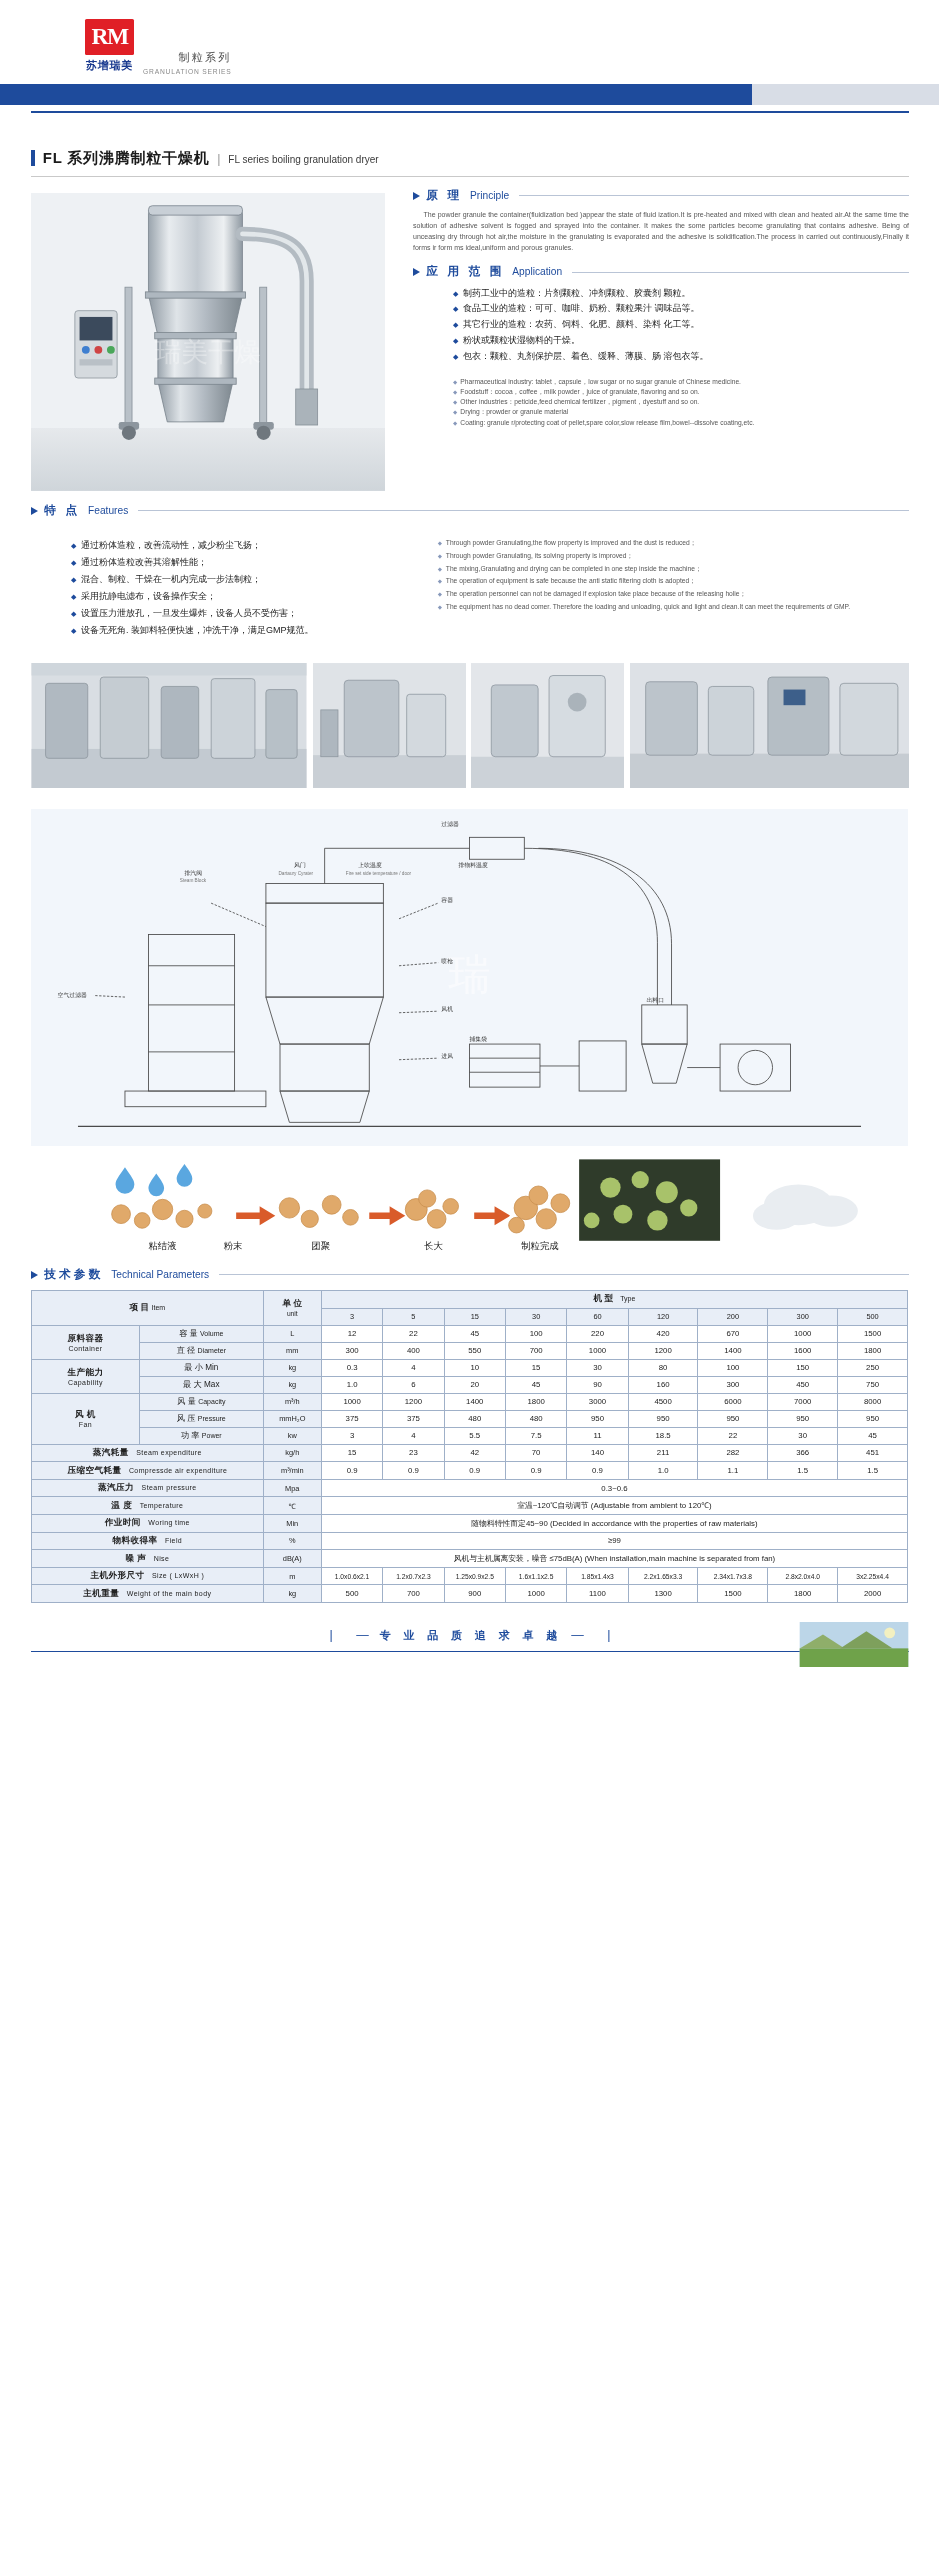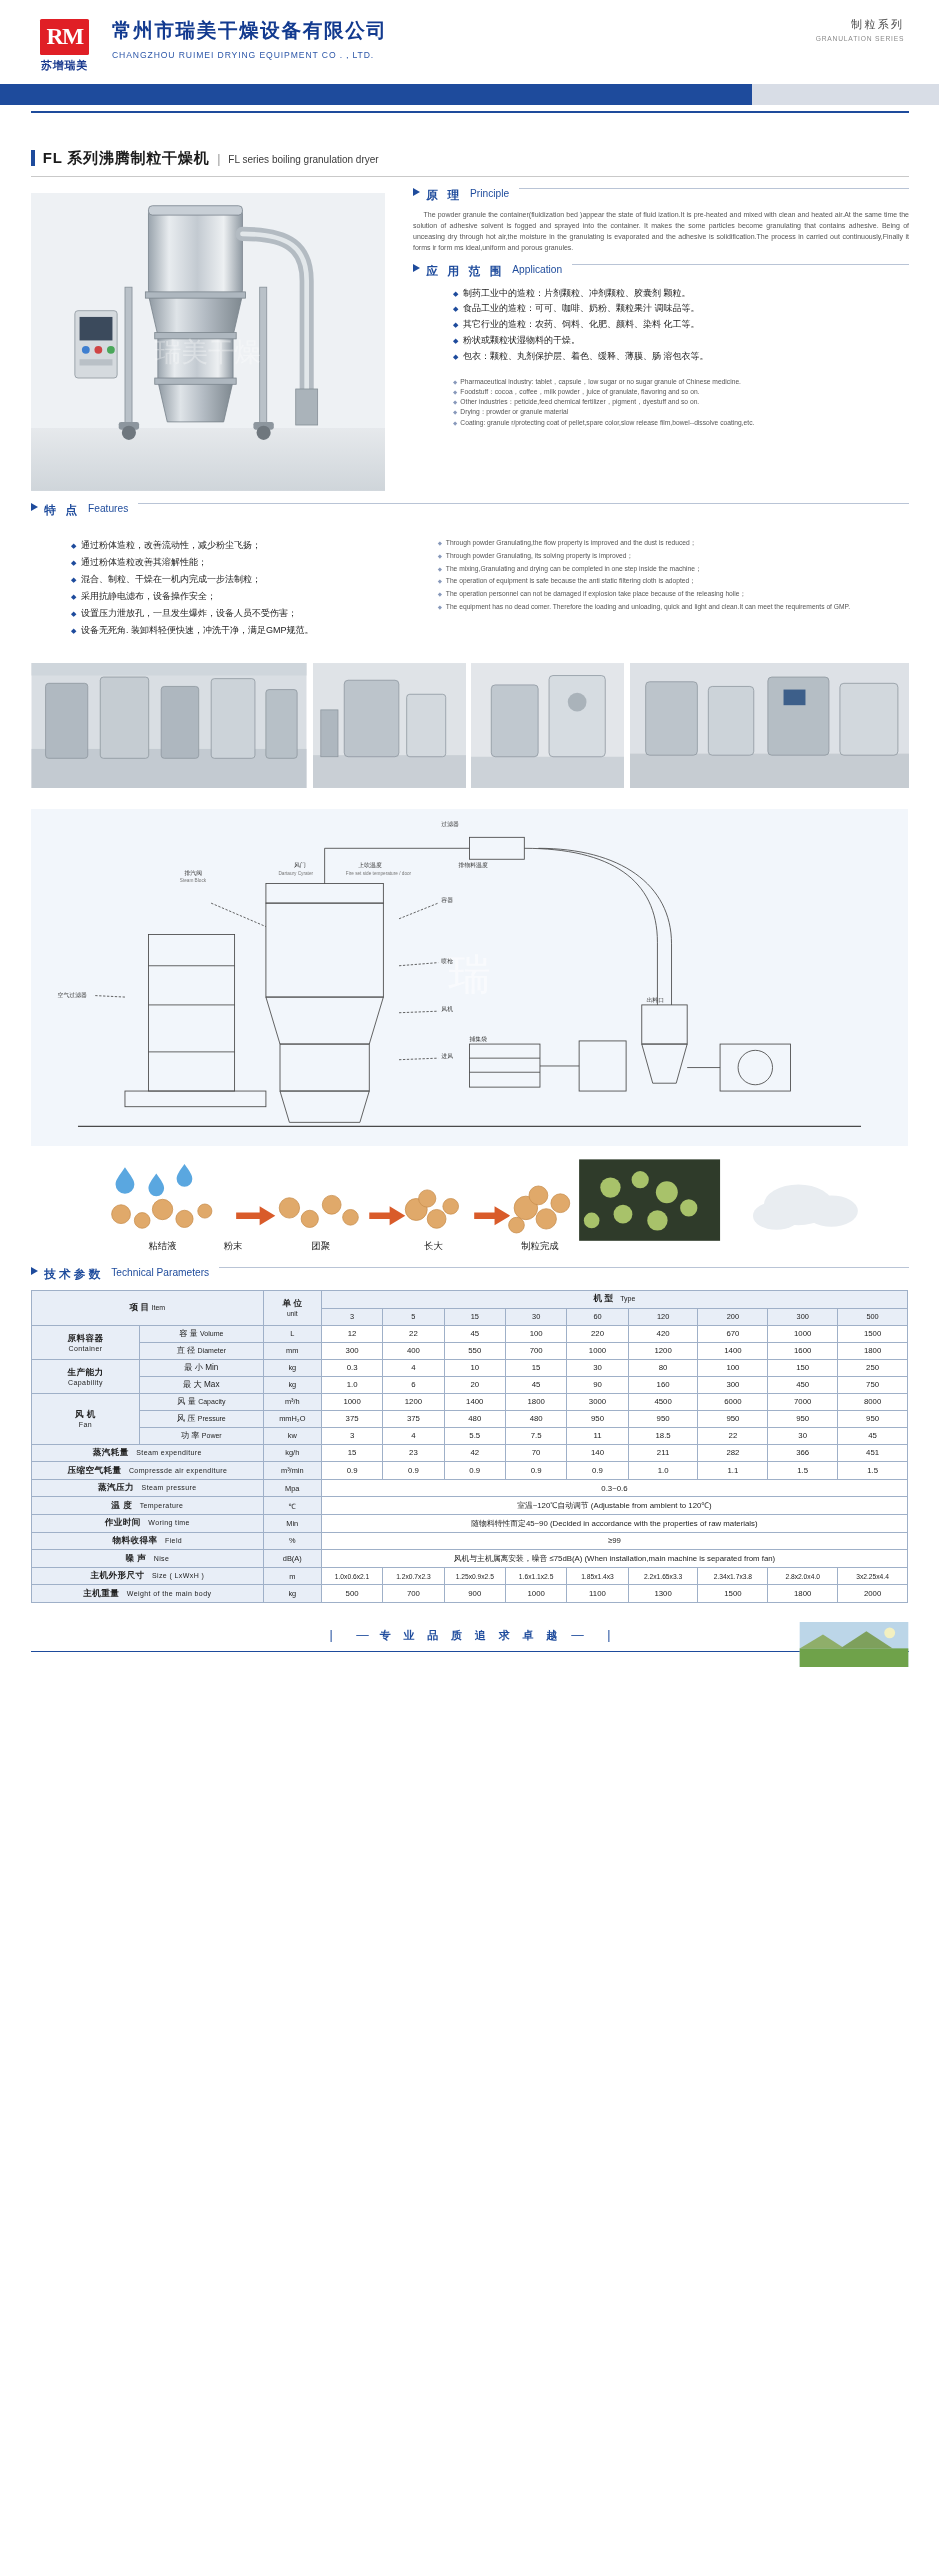"RM" .hdr-inner { align-items: flex-start -> flex-end; margin-left: none -> 45px }
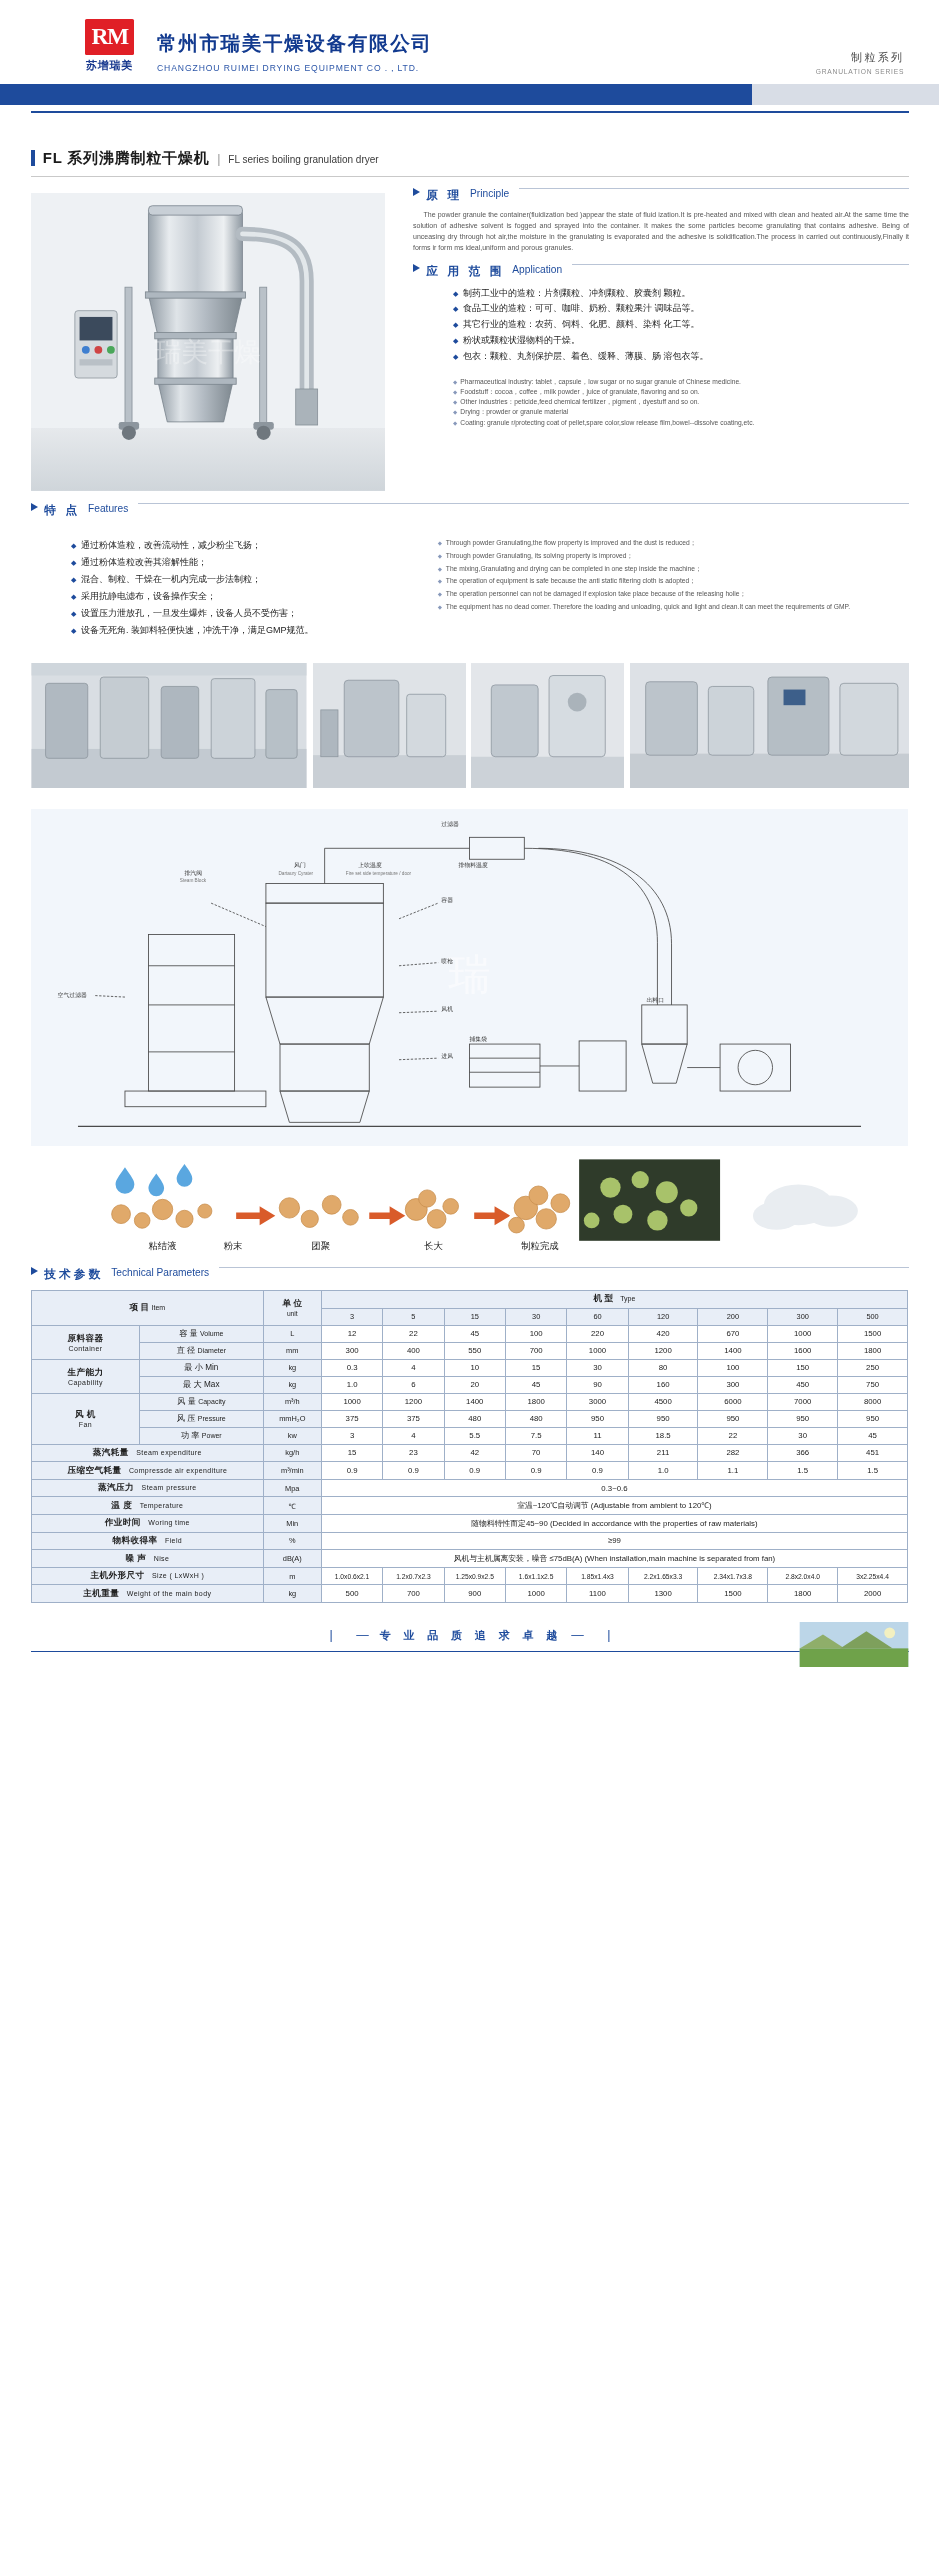"常州市瑞美干燥设备有限公司" div.hdr-titles { html: <div> <div>常州市瑞美干燥设备有限公司</div> <div>CHANGZHOU RUIMEI DRYING EQUIPMENT CO .，LTD.</div> </div> -> none }
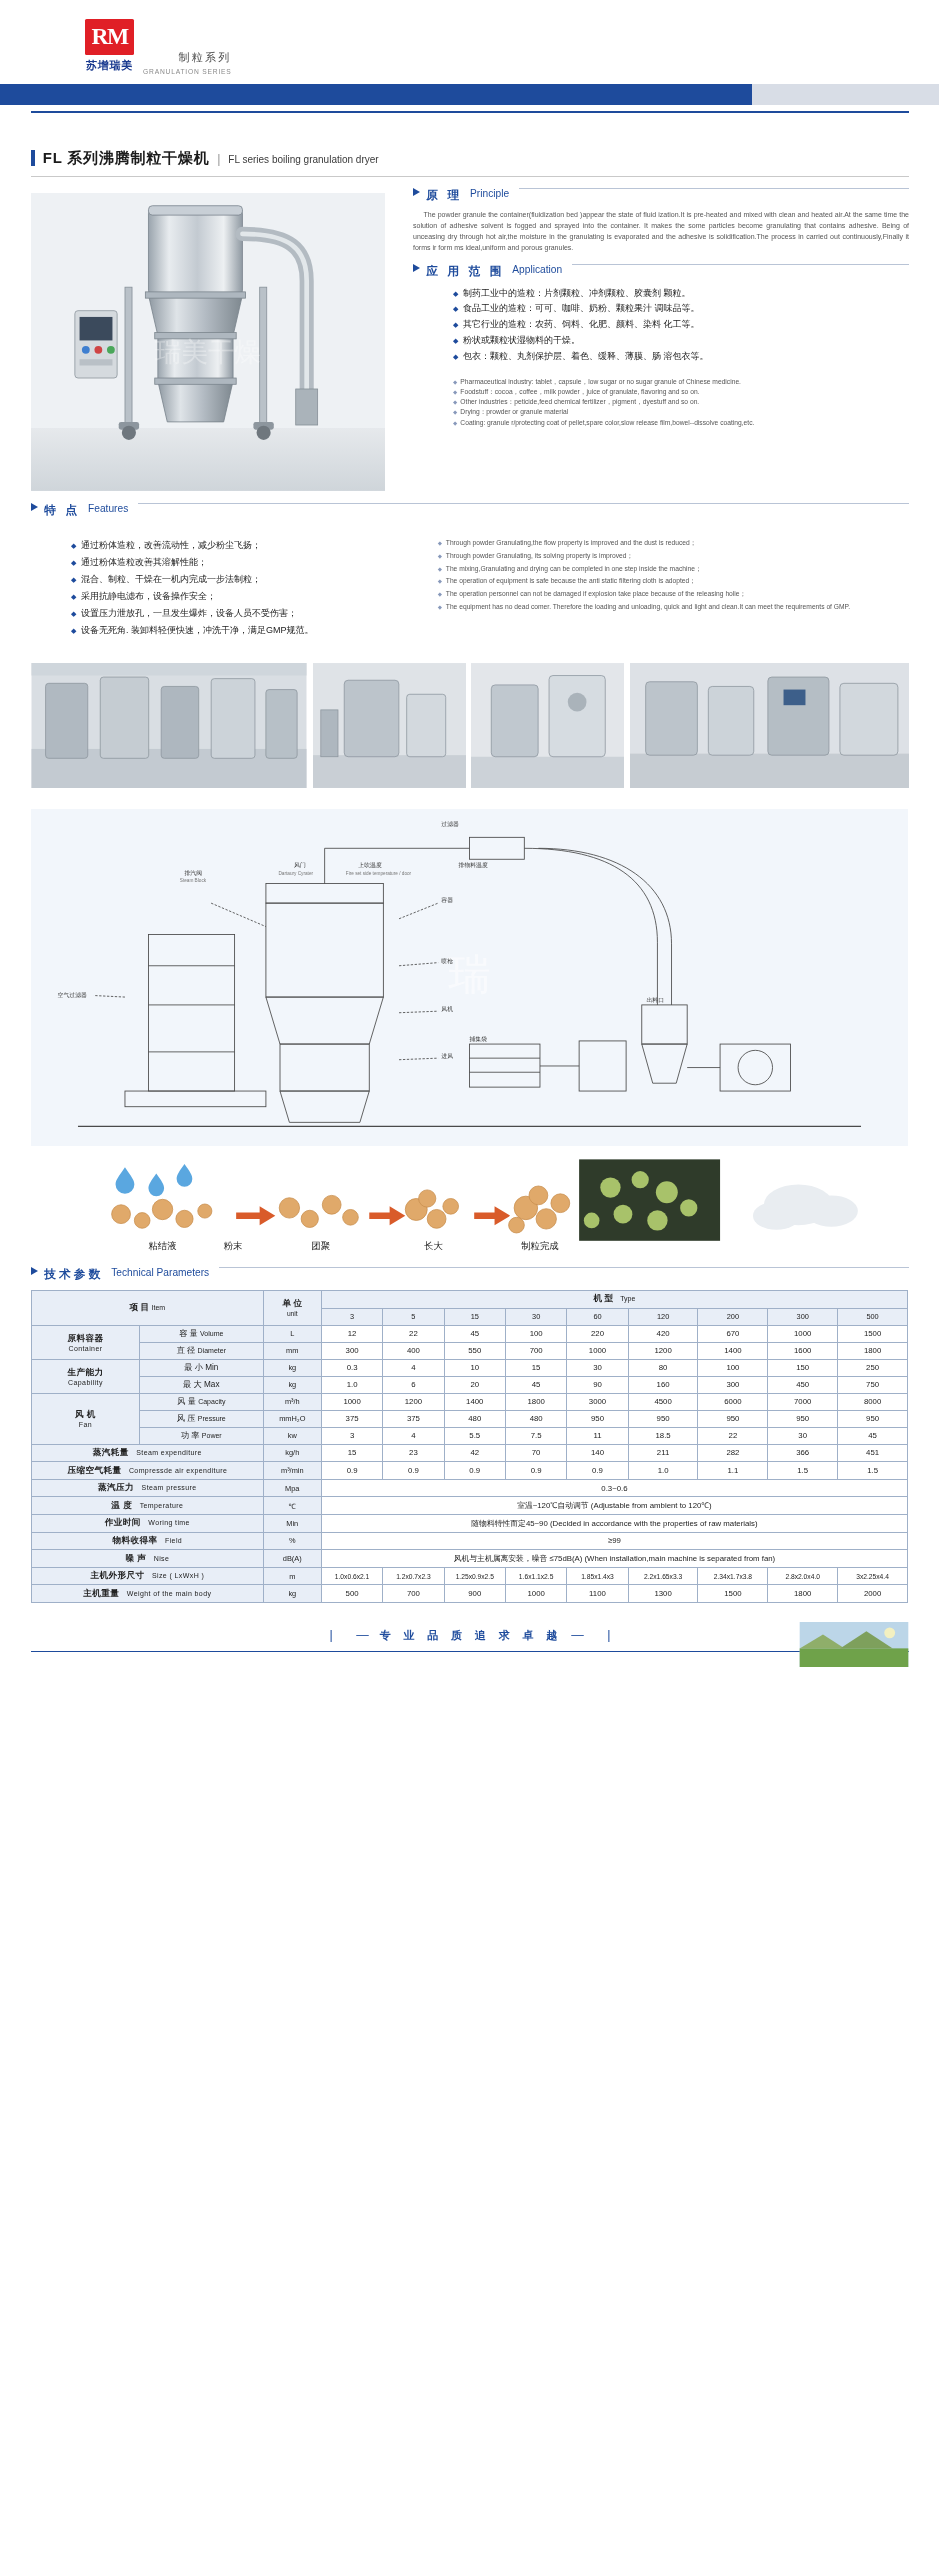"原 理" .sub-head { align-items: flex-start -> center }
